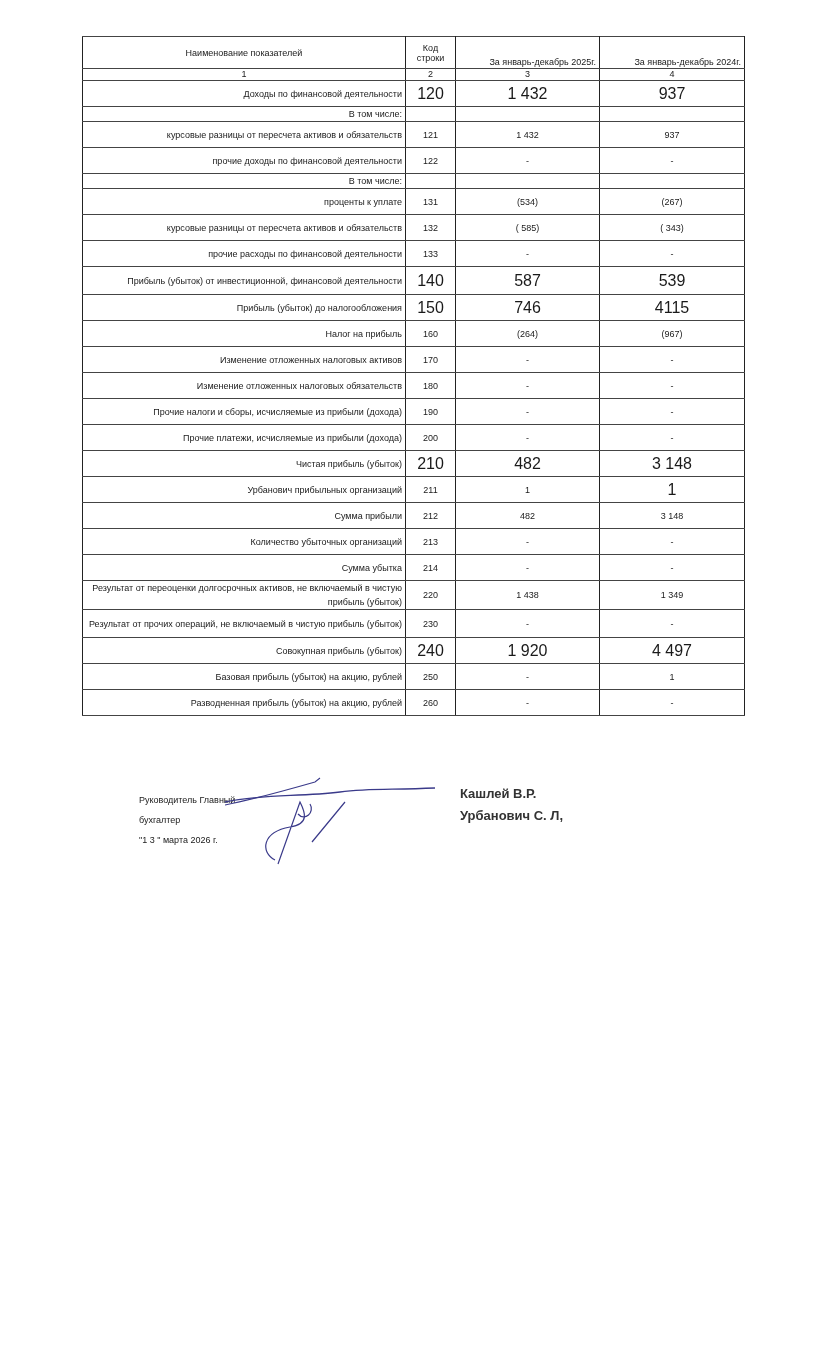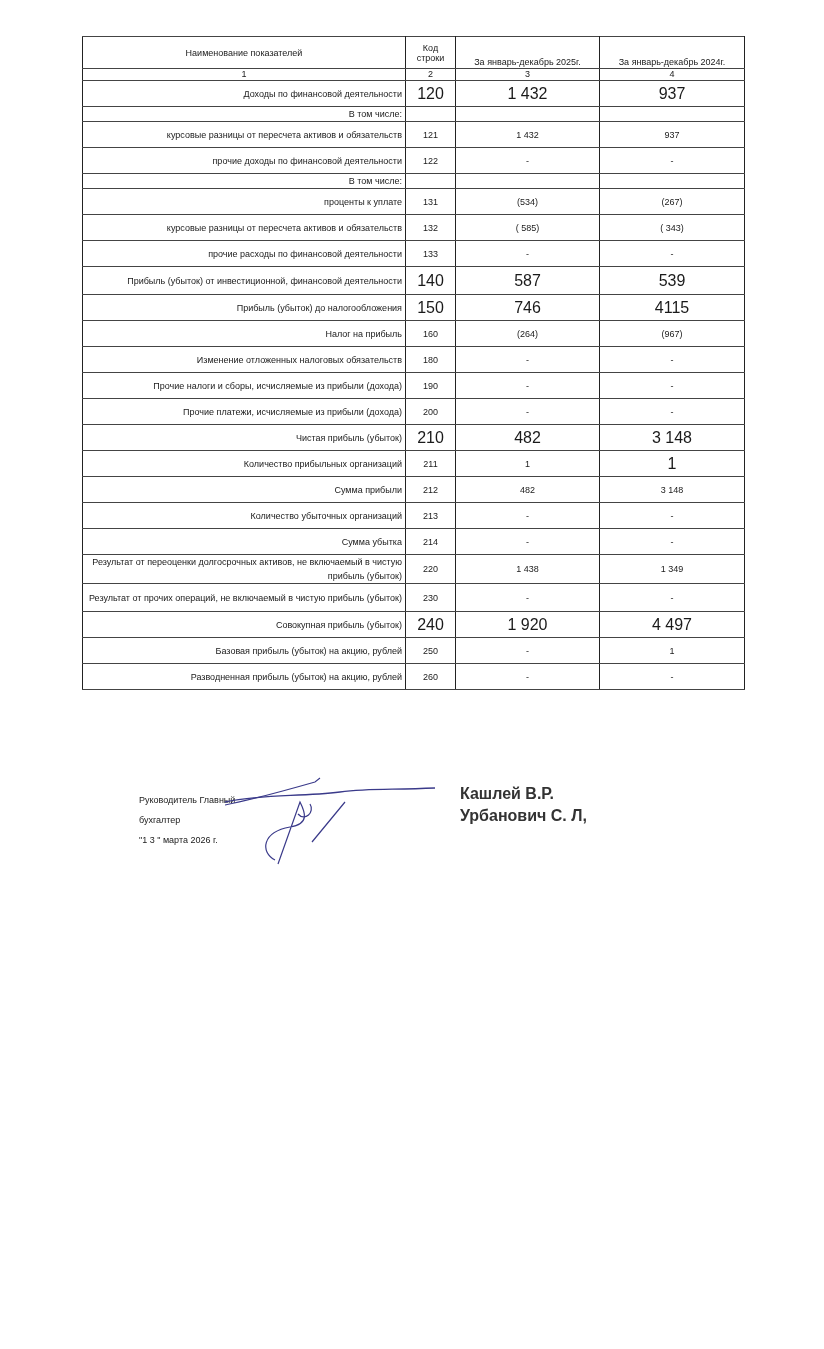"За январь-декабрь 2025г." tr.hdr td.bottom { text-align: none -> right }
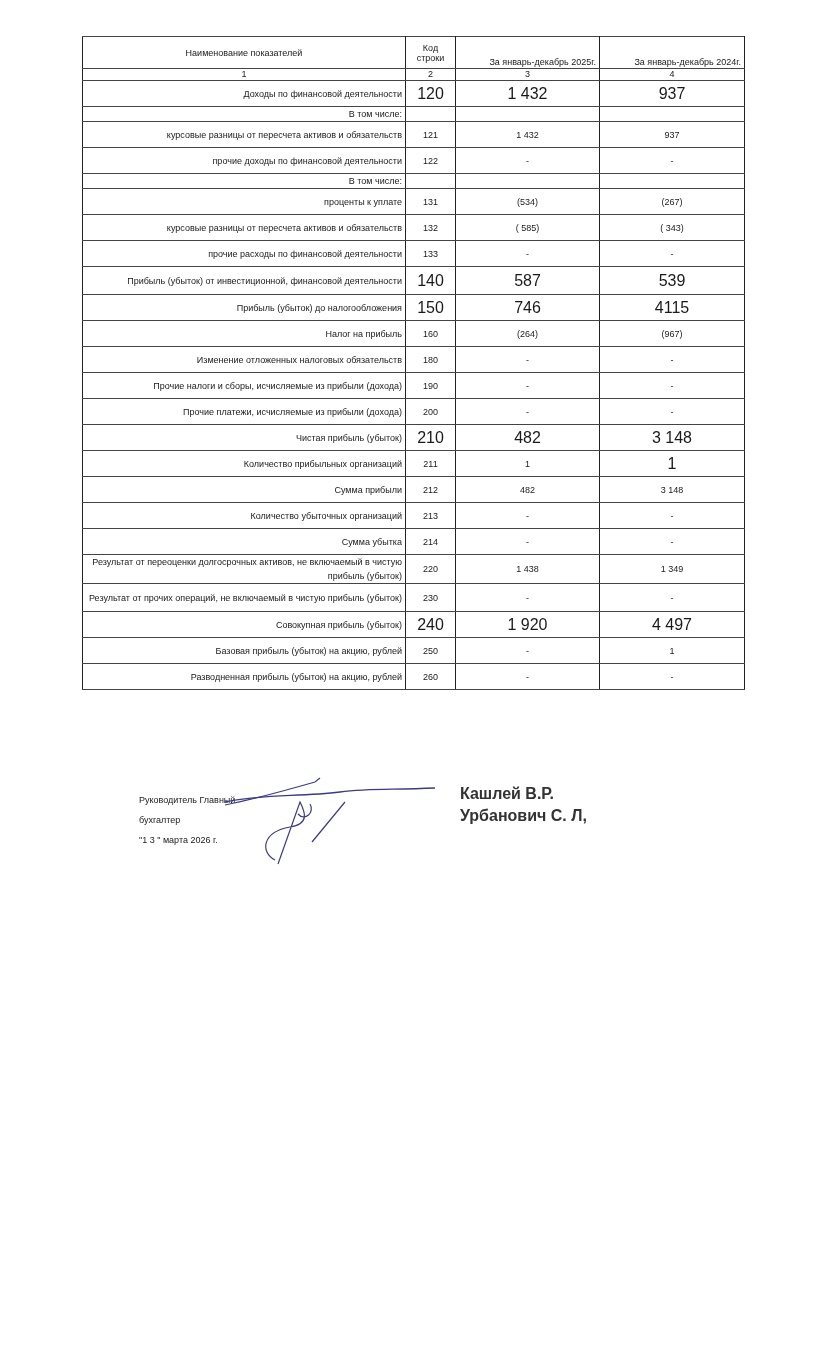"Изменение отложенных налоговых активов" tr.r { html: none -> <tr> <td>Изменение отложенных налоговых активов</td> <td>170</td> <td>-</td> <td>-</td> </tr> }
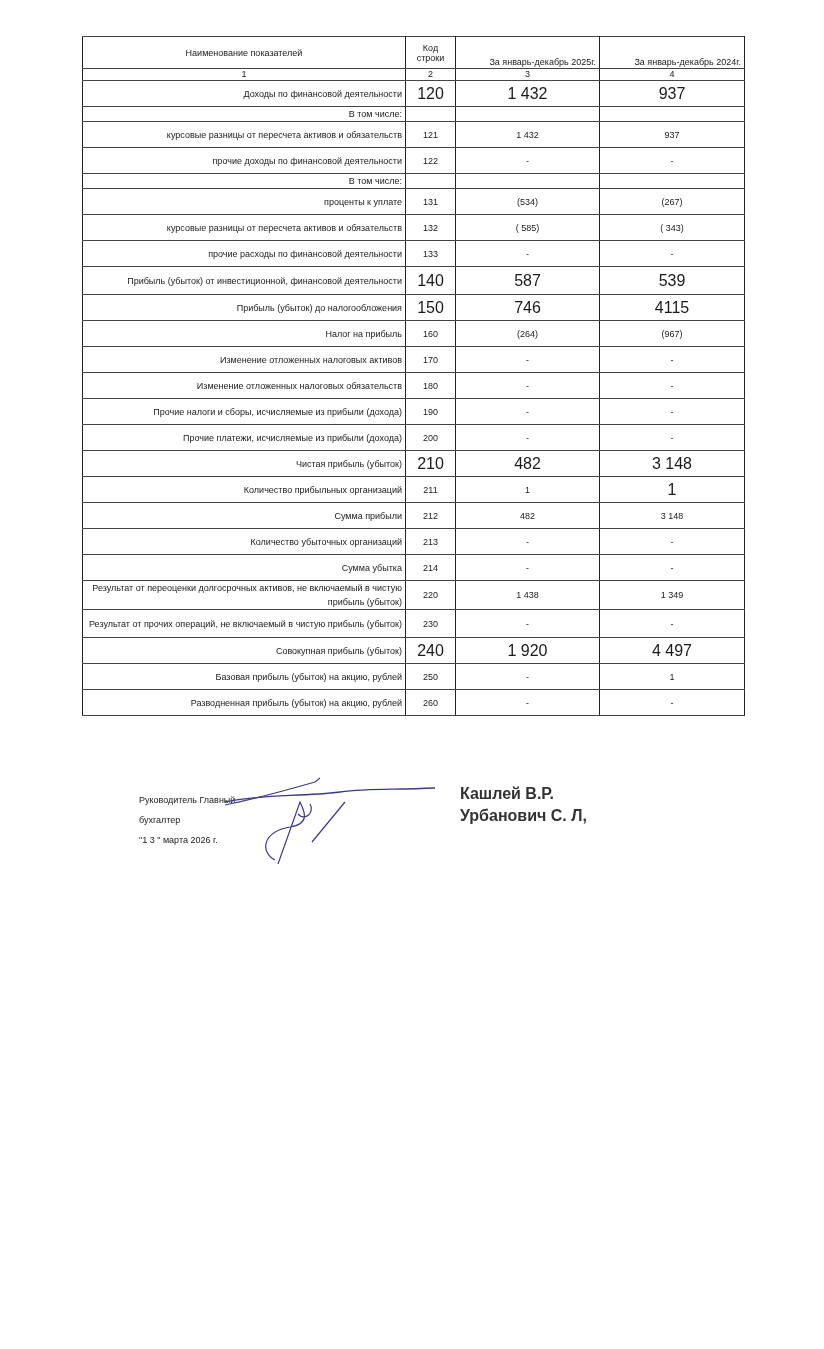"Количество прибыльных организаций" td.name { text: Количество -> Урбанович }
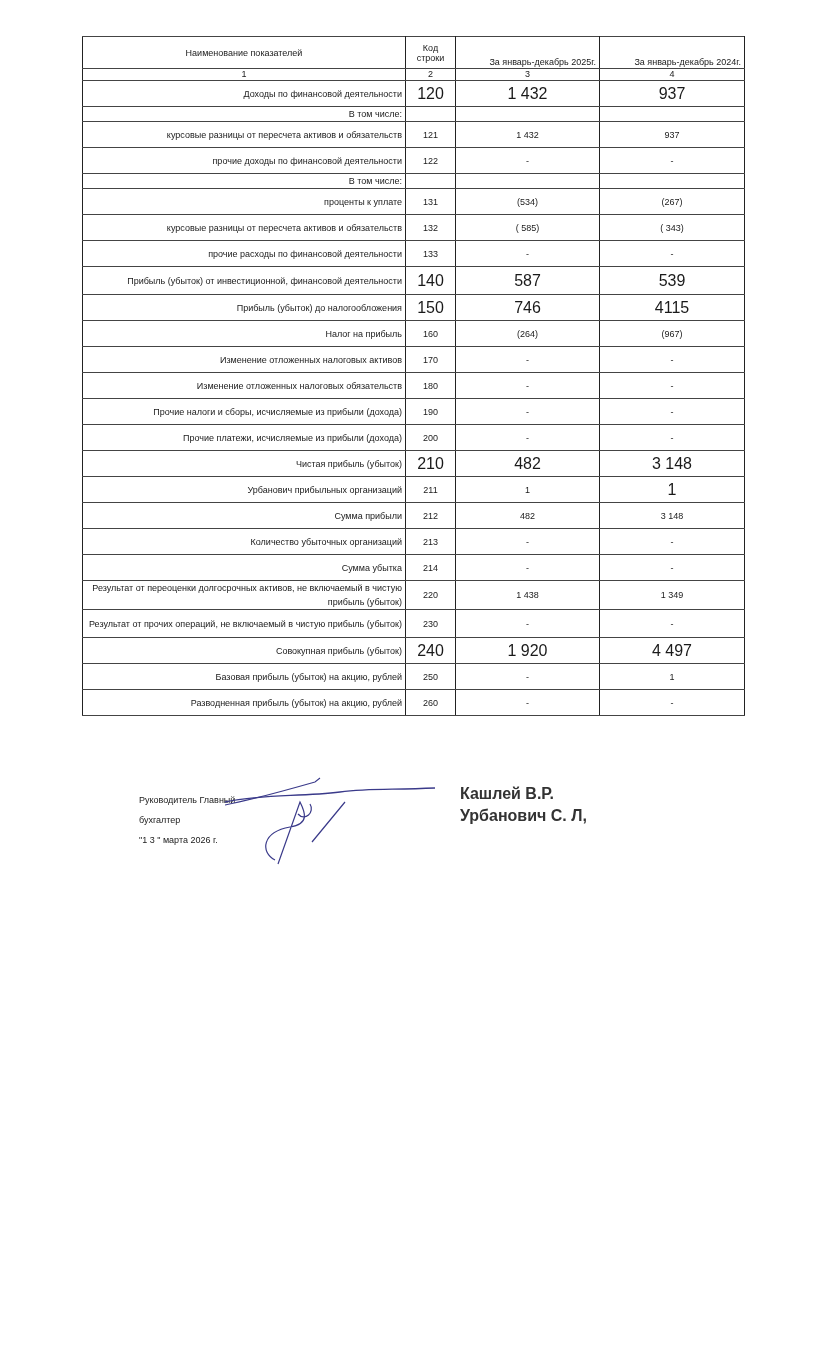"Кашлей В.Р." .names { font-size: 16px -> 13px }
